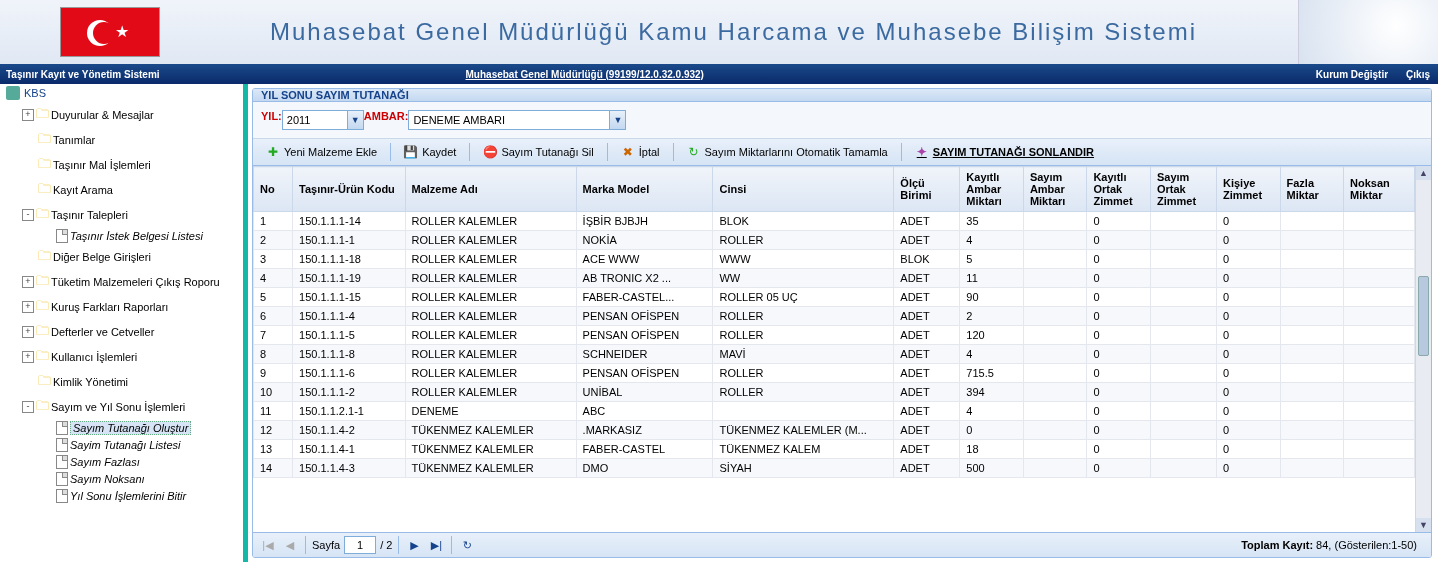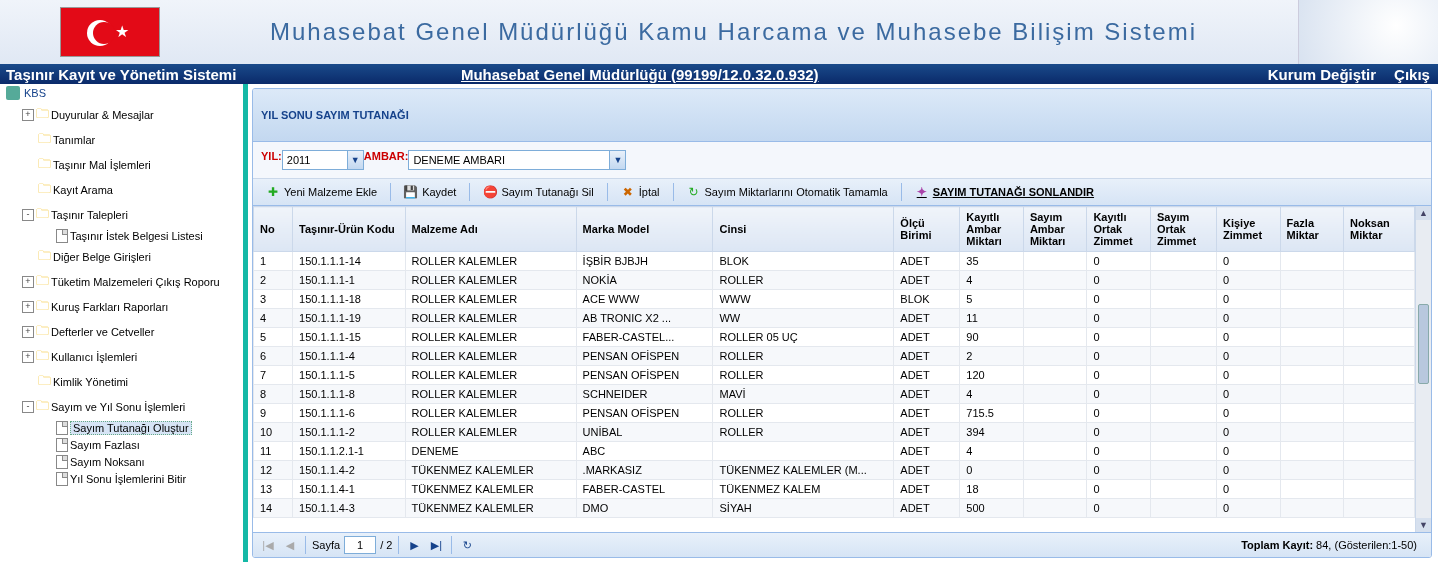"Taşınır Kayıt ve Yönetim Sistemi" .topbar { font-size: 15px -> 10px }
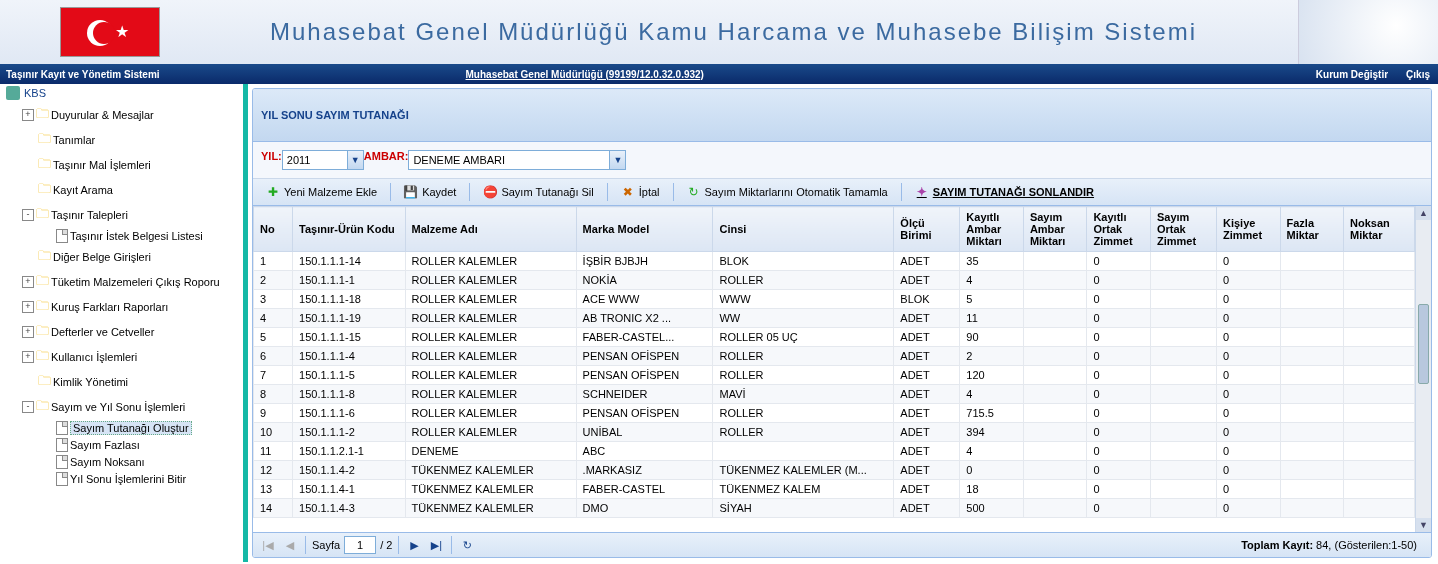"YIL SONU SAYIM TUTANAĞI" .panel-title { padding: 20px 8px -> 0 8px }
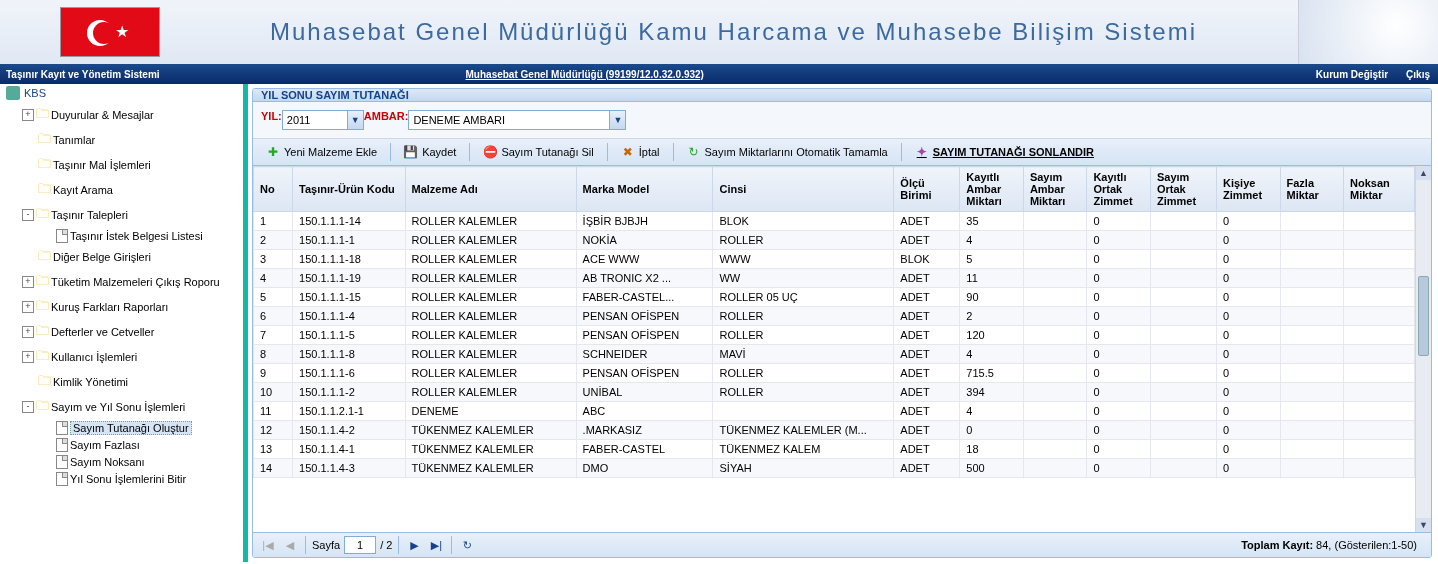"Taşınır İstek Belgesi Listesi" .tree-item.indent2 { font-style: none -> italic }
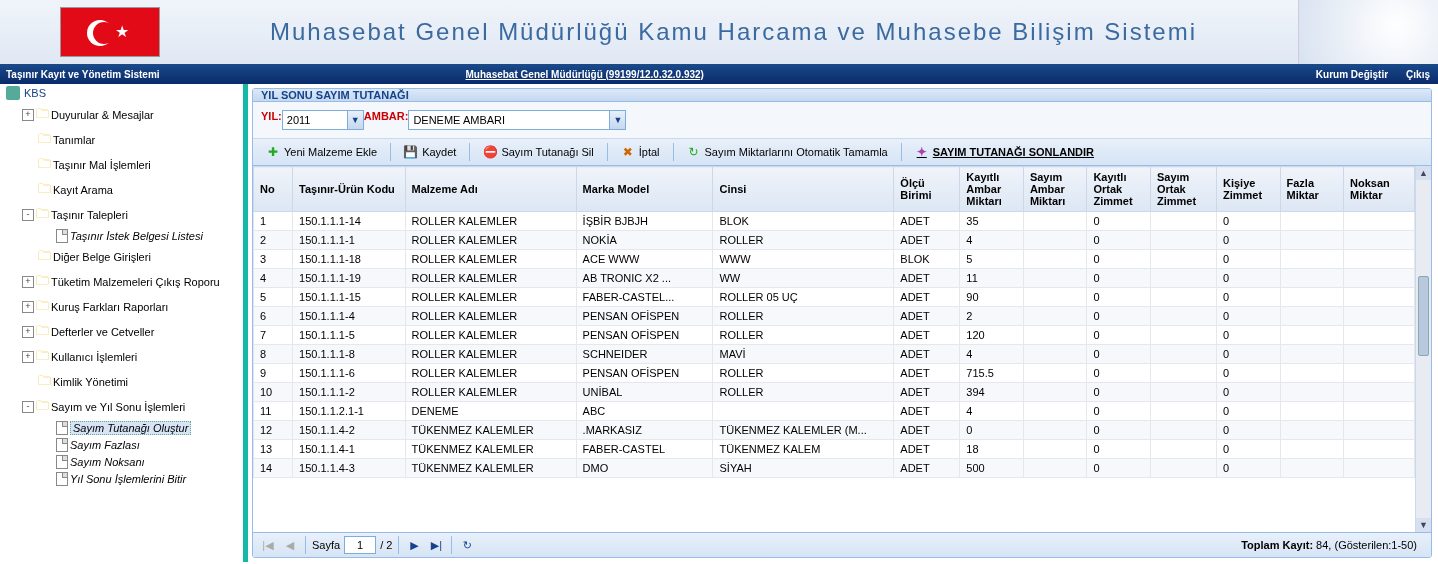"Sayim Tutanağı Listesi" div.tree-item { html: none -> <div> <span></span> <span></span> <span>Sayim Tutanağı Listesi</span> </div> }
